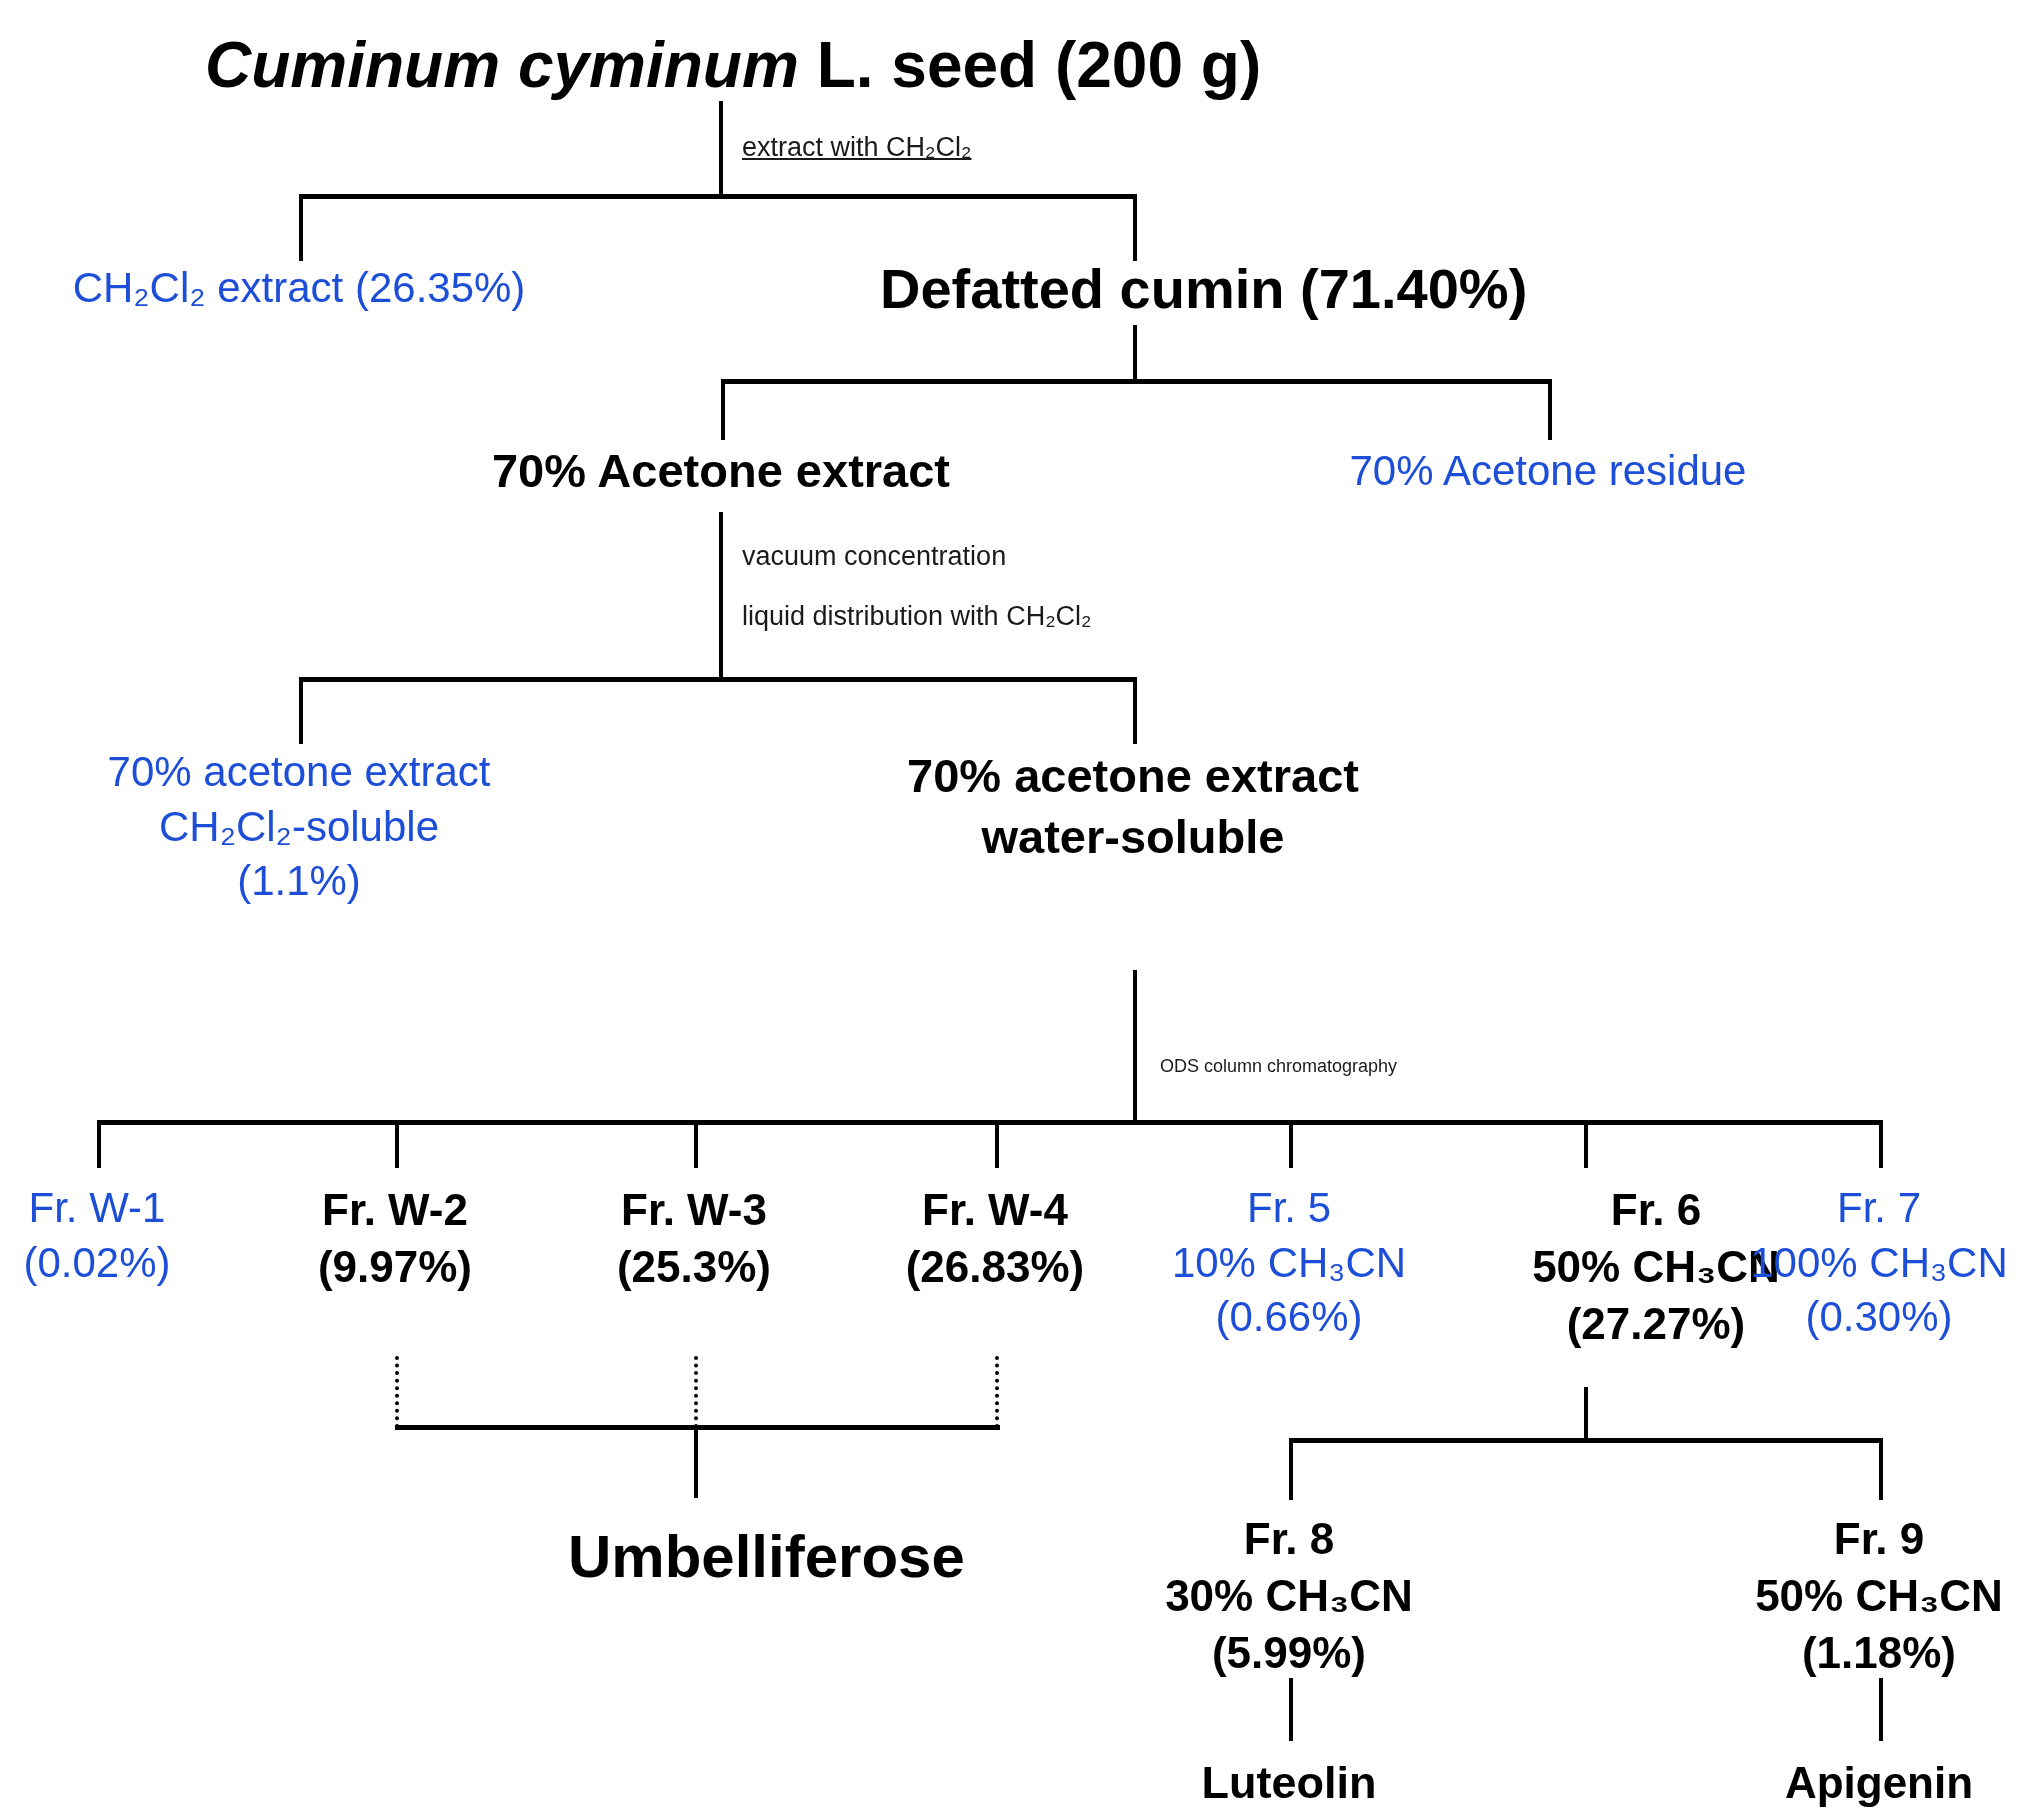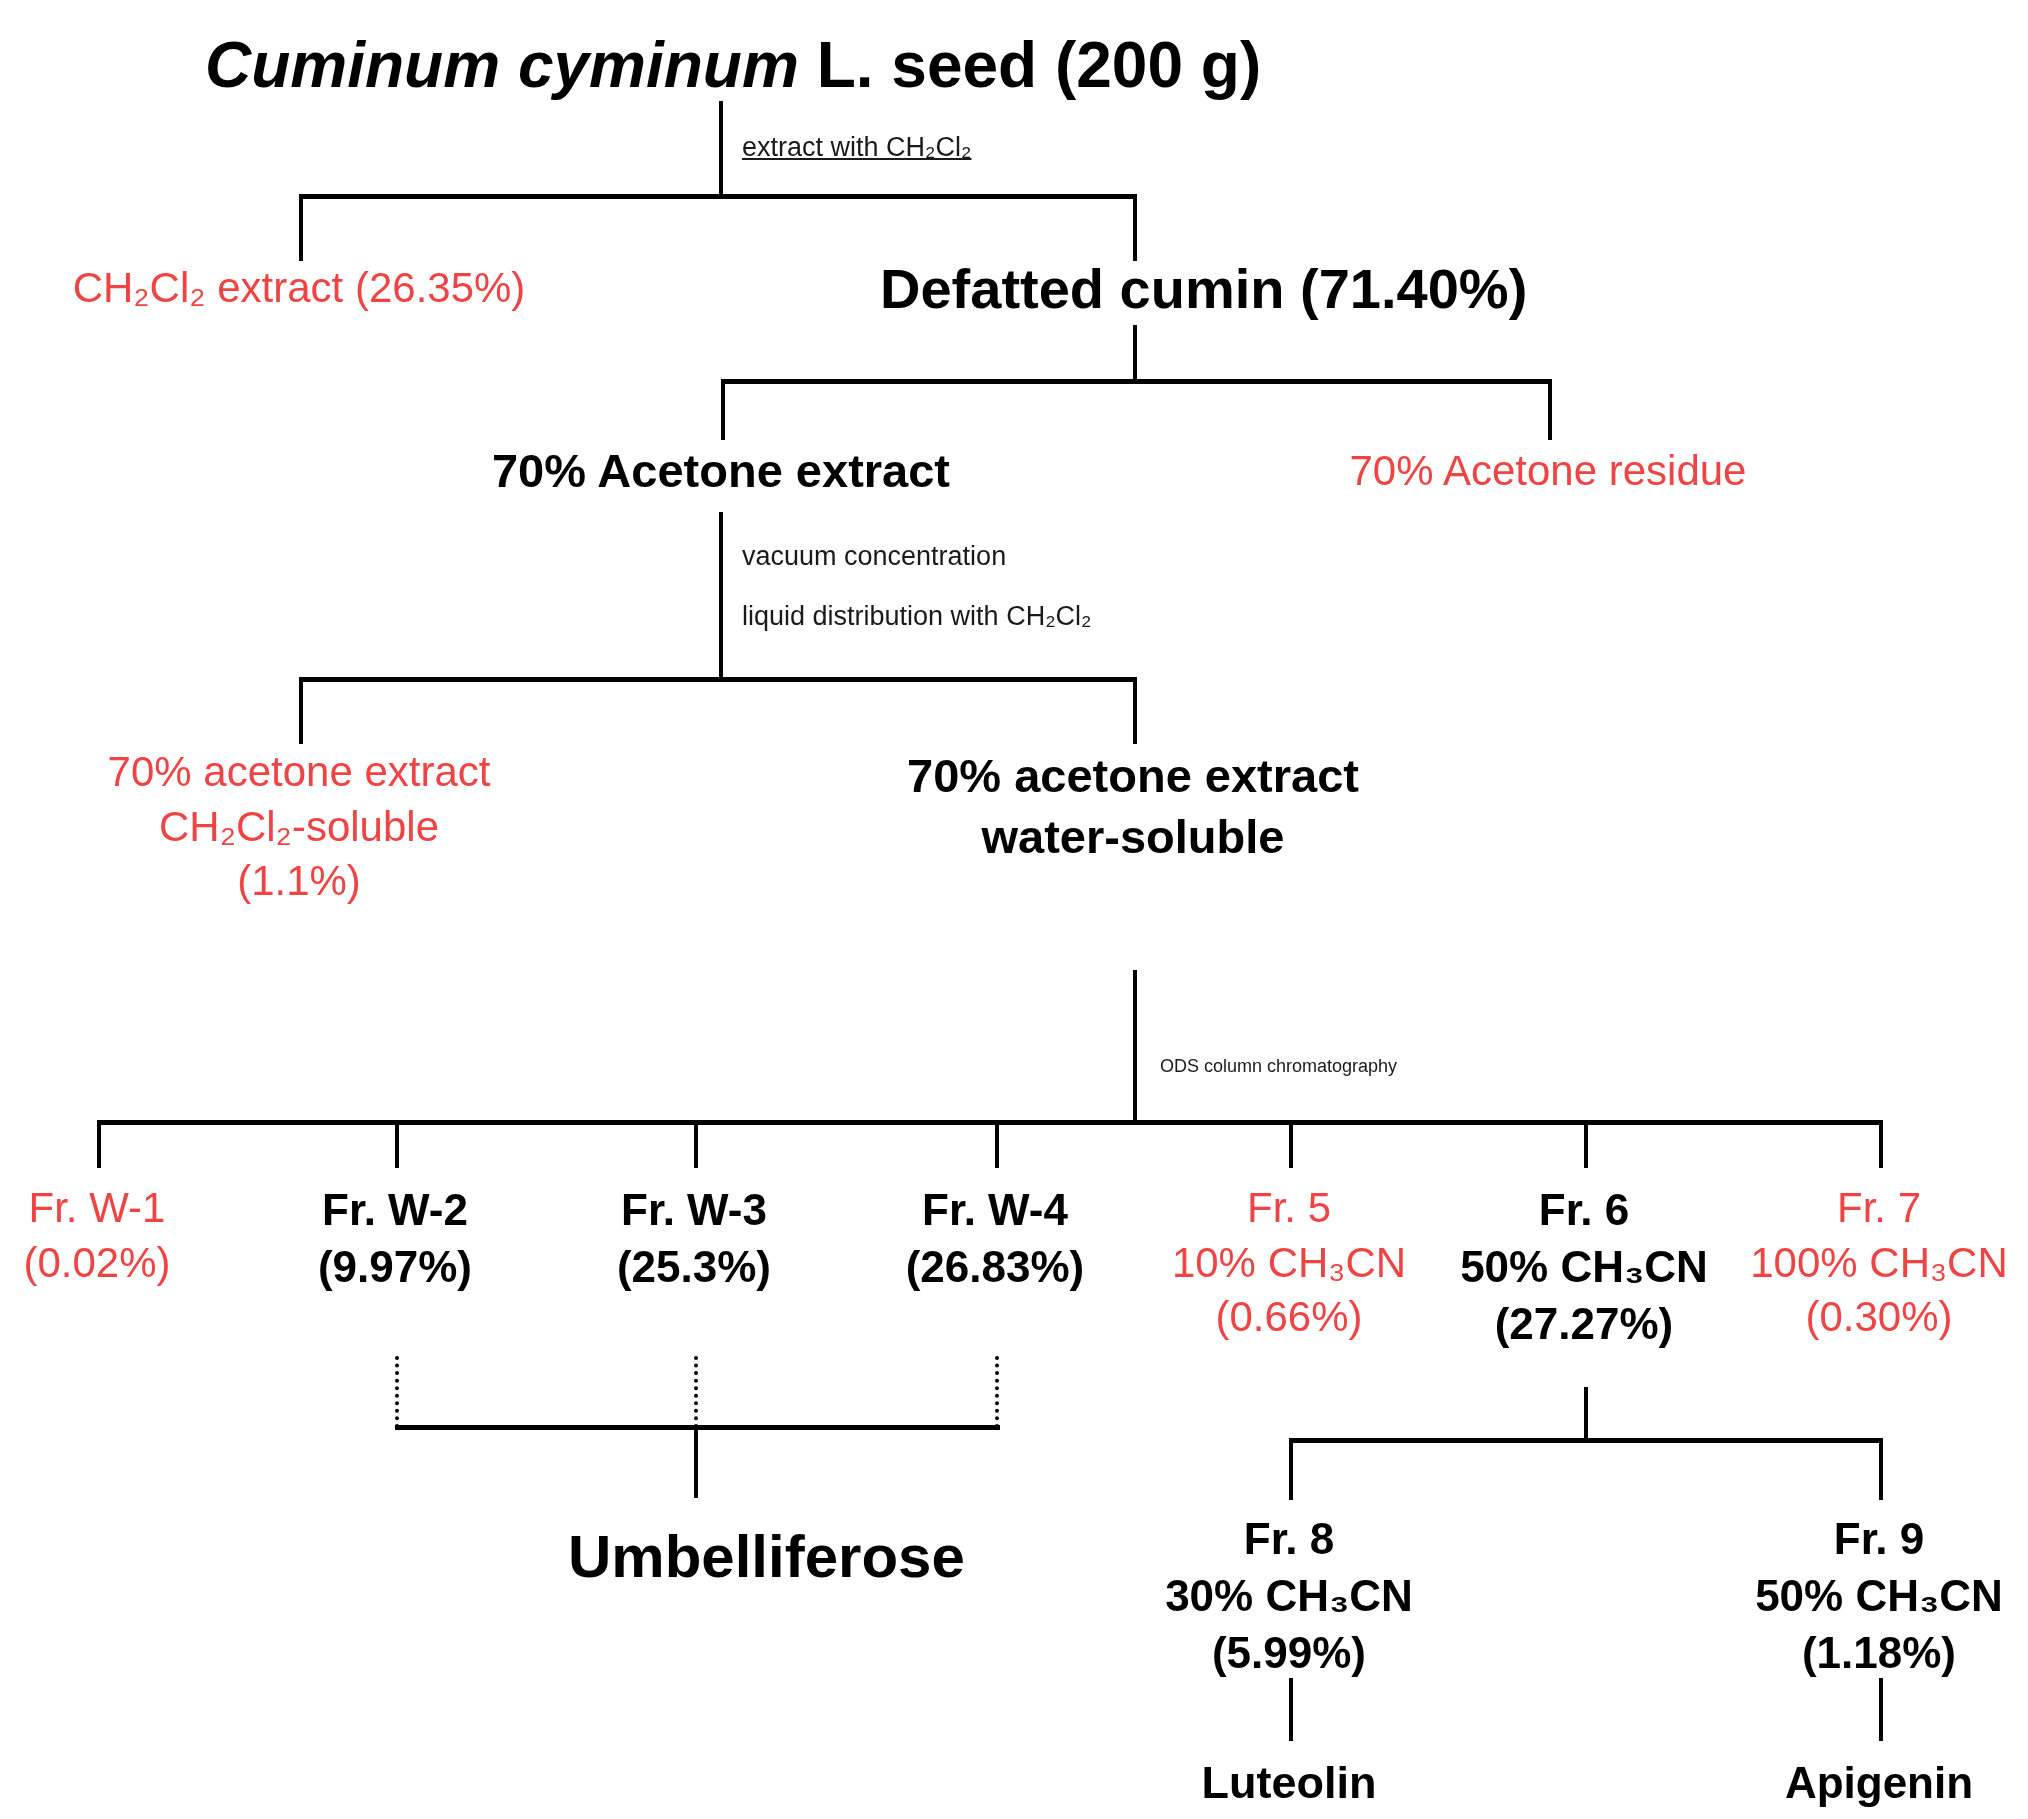"CH₂Cl₂ extract (26.35%)" .node { color: #ef4444 -> #1d4ed8 }
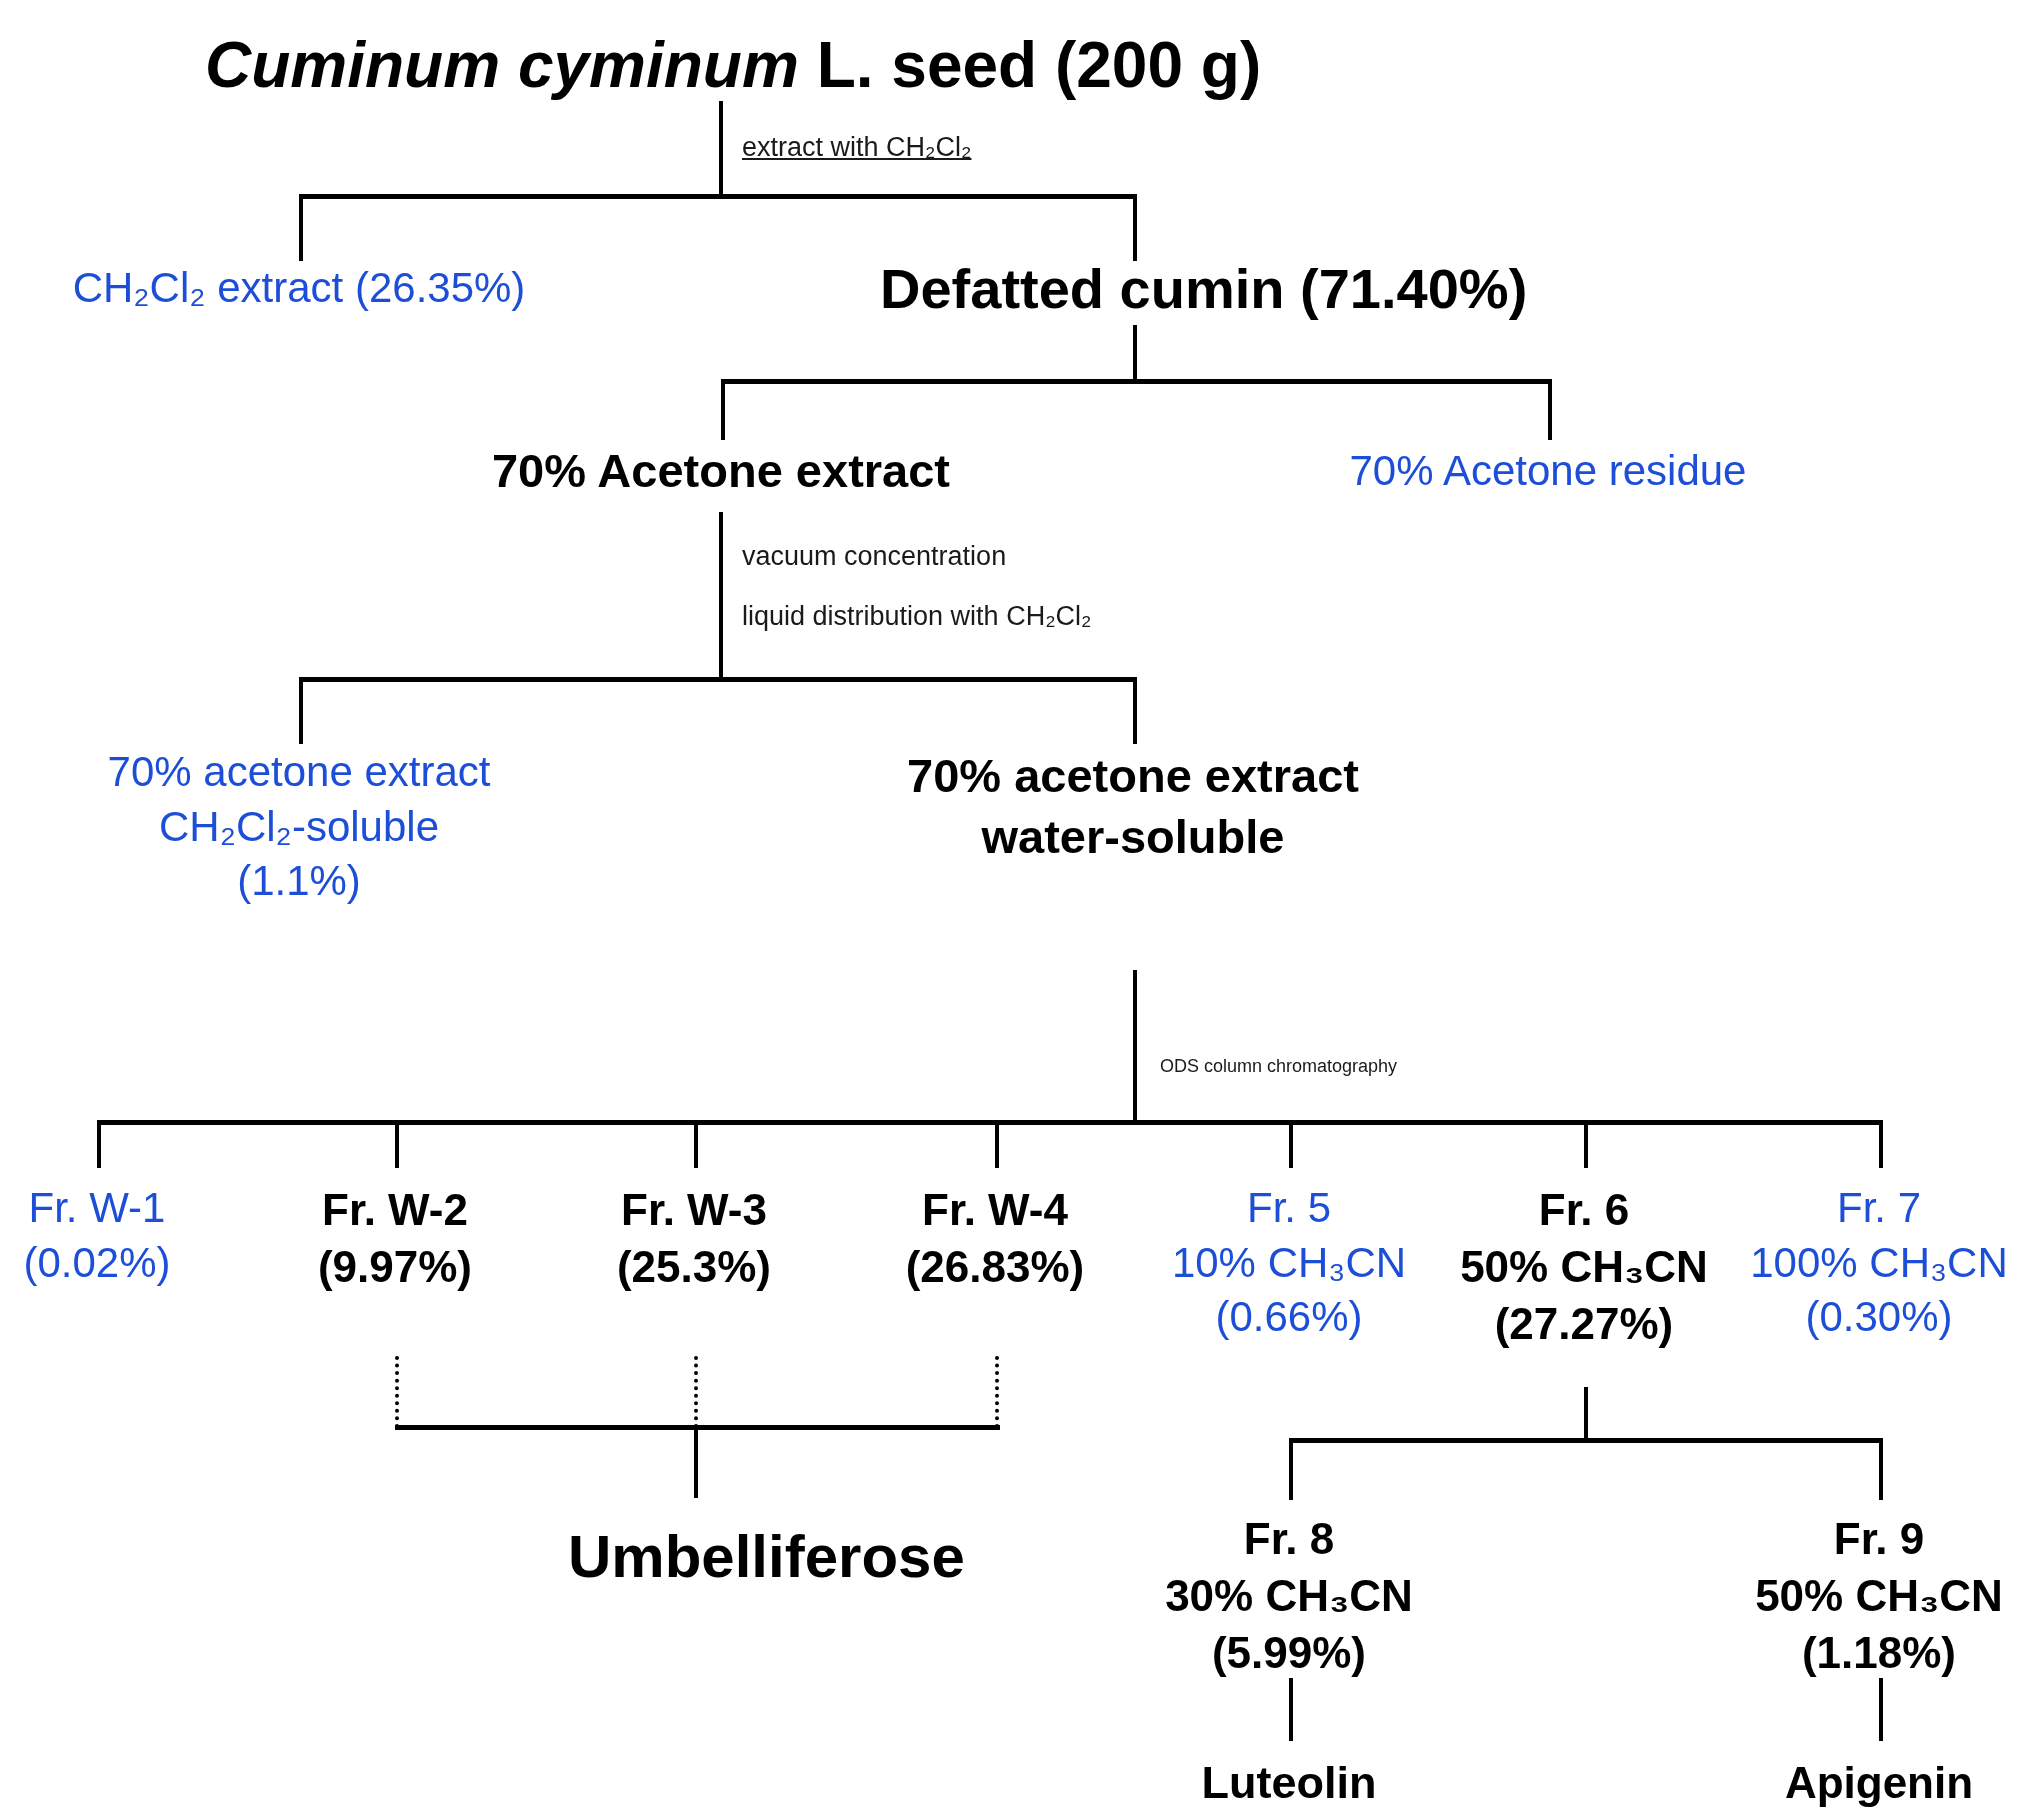"Fr. 6" div.node { left: 1432px -> 1504px }
